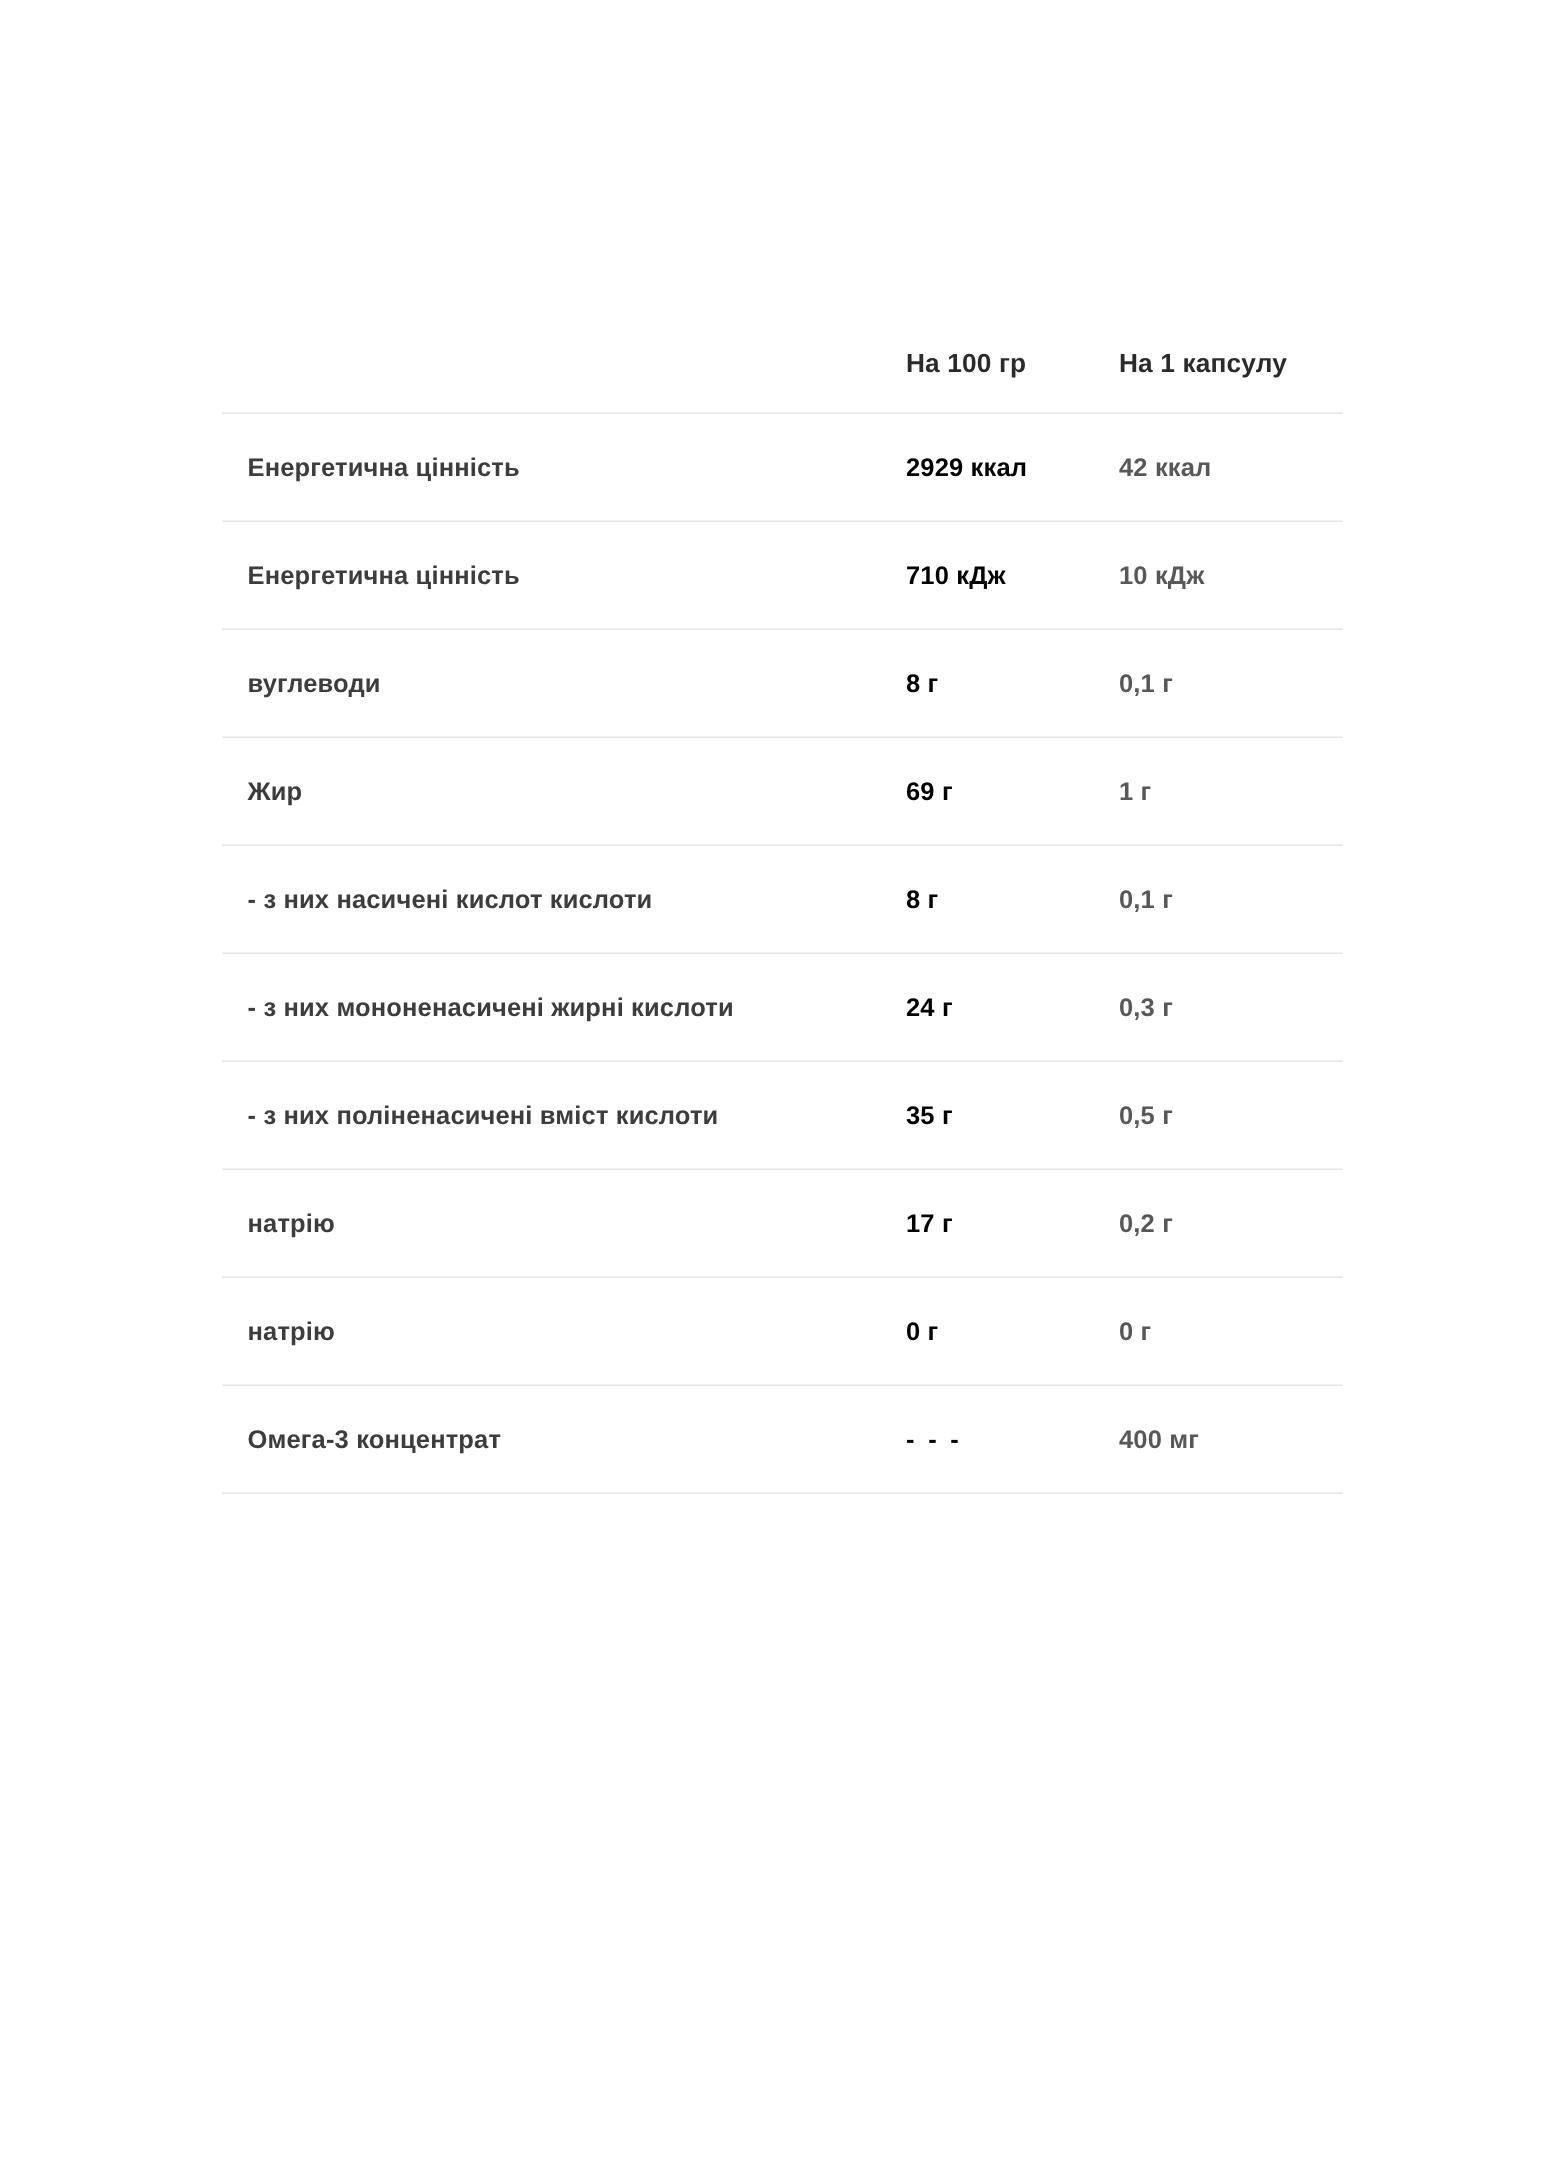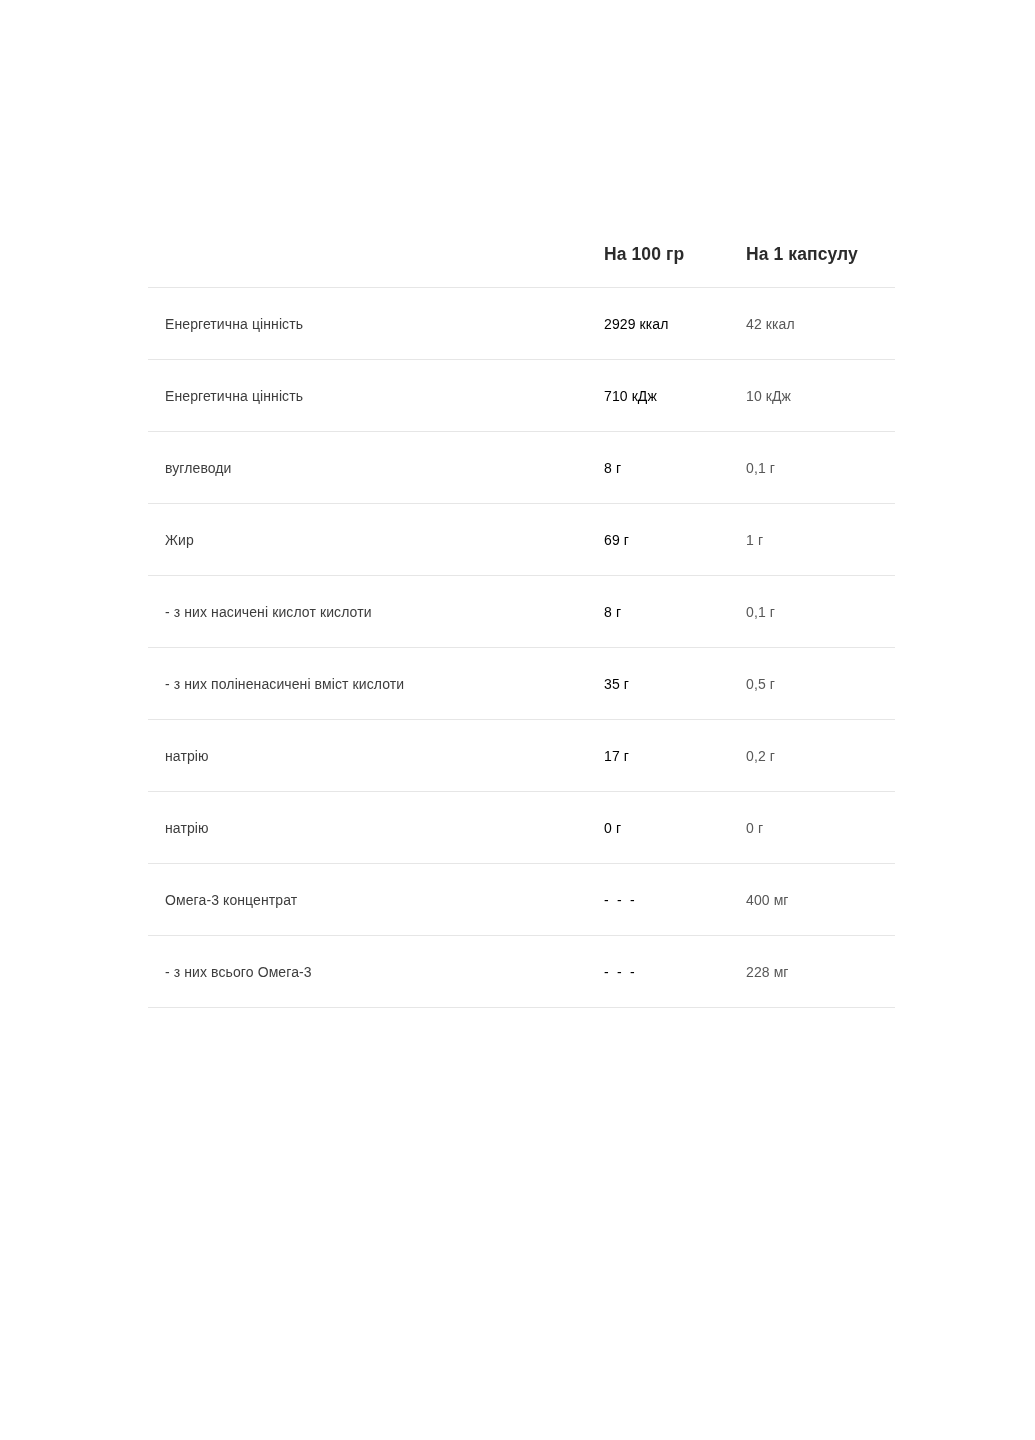"На 100 гр" .nutrition-table-wrap { top: 244px -> 232px }
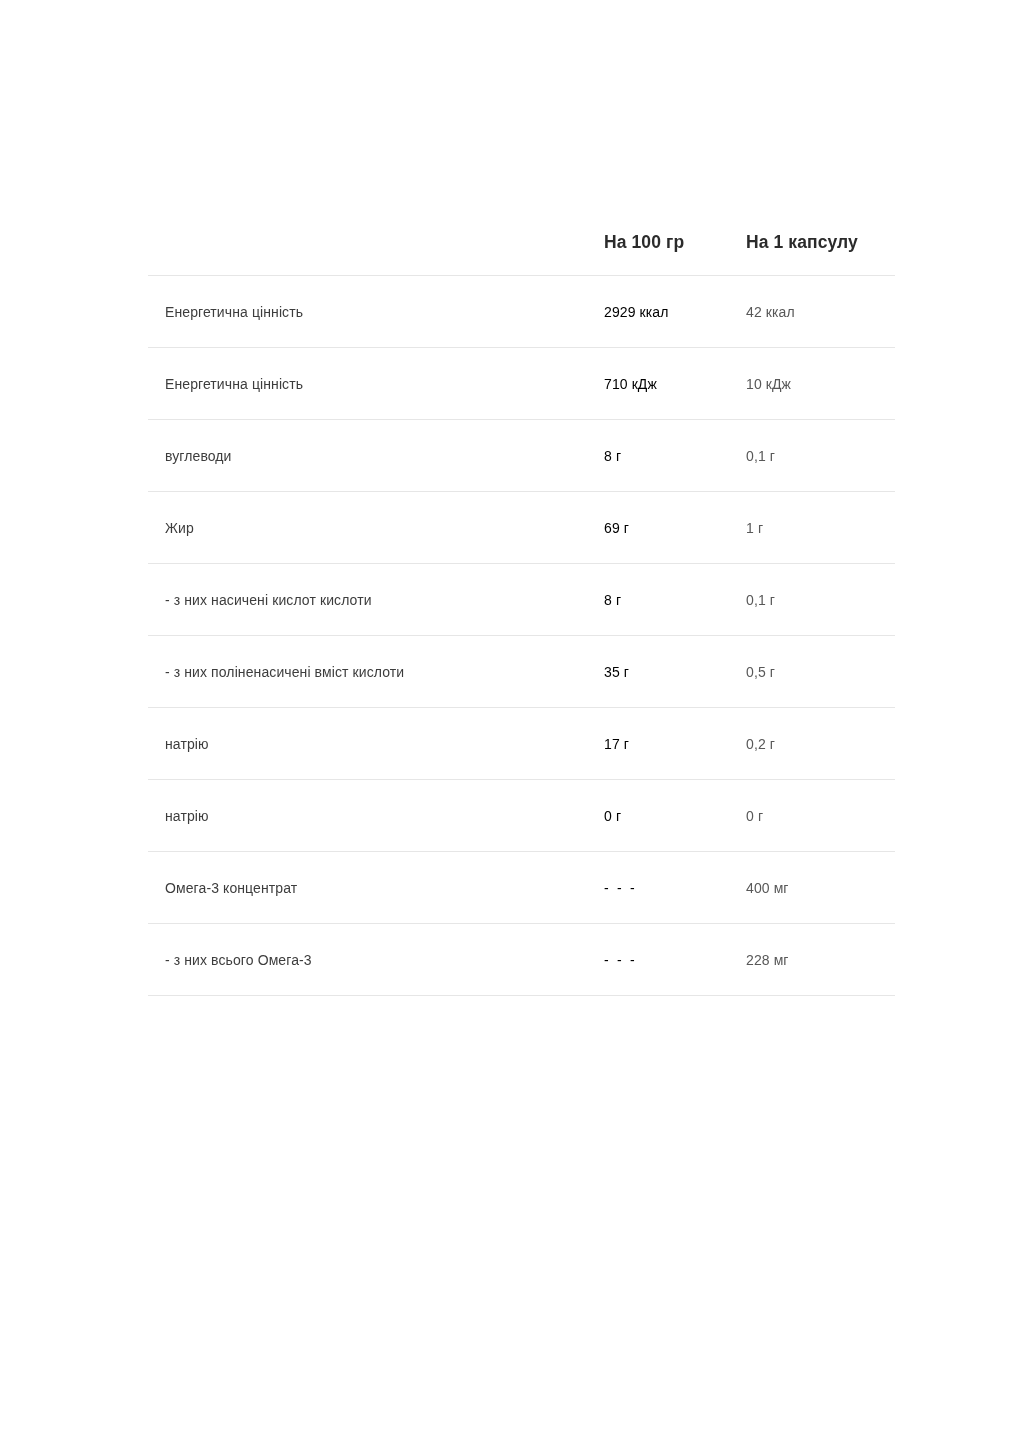"Енергетична цінність" tbody td { font-size: 14px -> 17px; font-weight: normal -> bold }
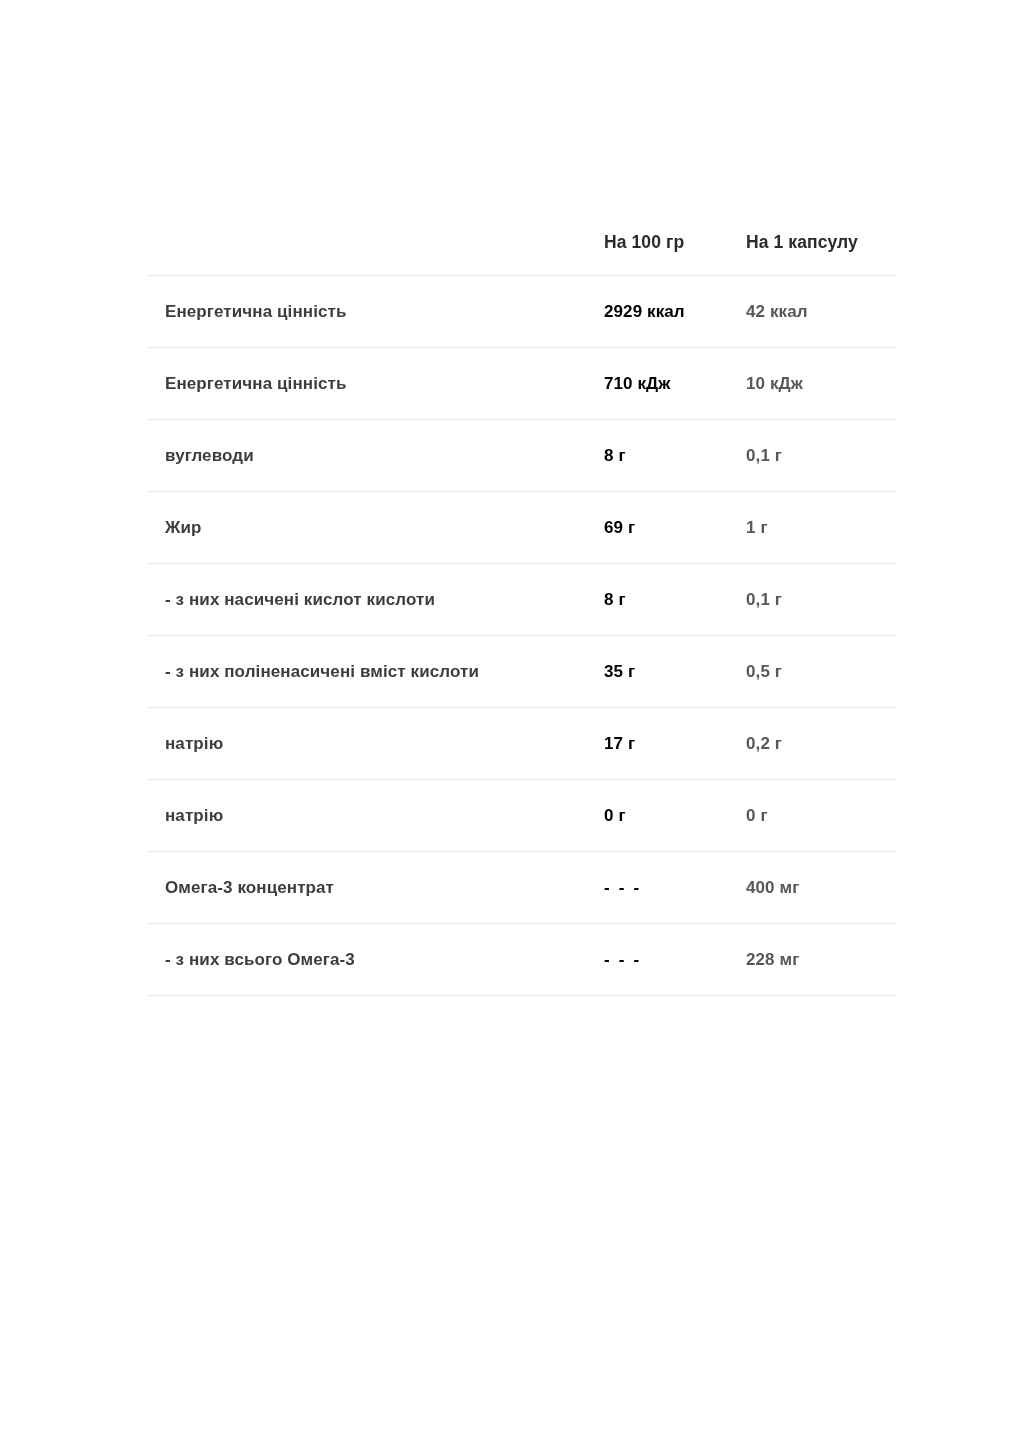"- з них мононенасичені жирні" tr { html: none -> <tr> <td>- з них мононенасичені жирні кислоти</td> <td>24 г</td> <td>0,3 г</td> </tr> }
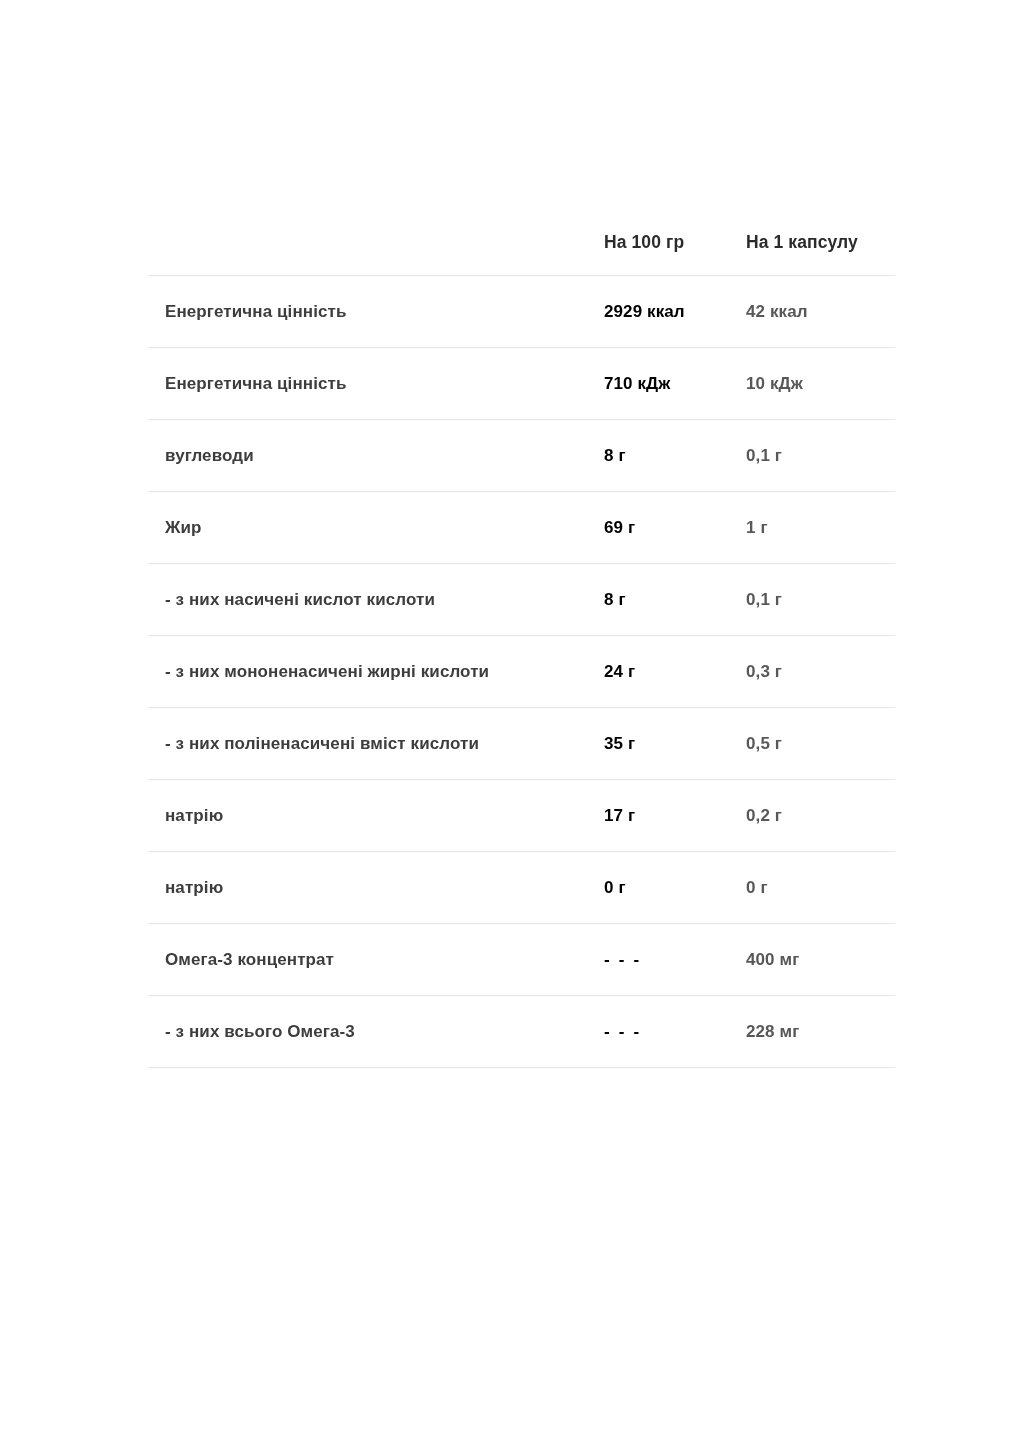"- з них всього Омега-3" tr { html: <tr> <td>- з них всього Омега-3</td> <td>- - -</td> <td>228 мг</td> </tr> -> none }
